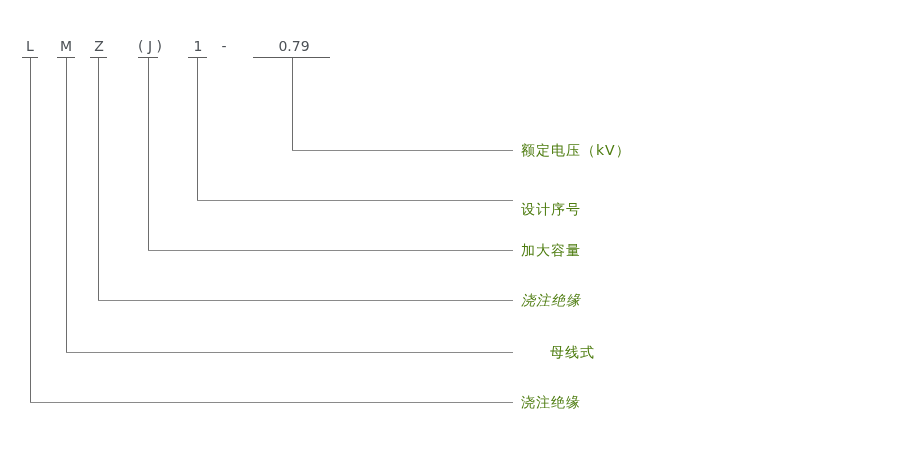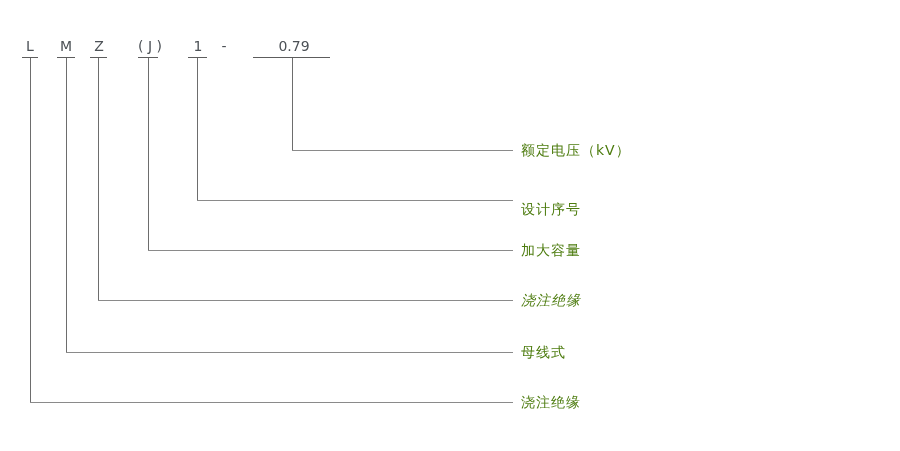"母线式" .k5 .callout-label { margin-left: none -> 29px }
